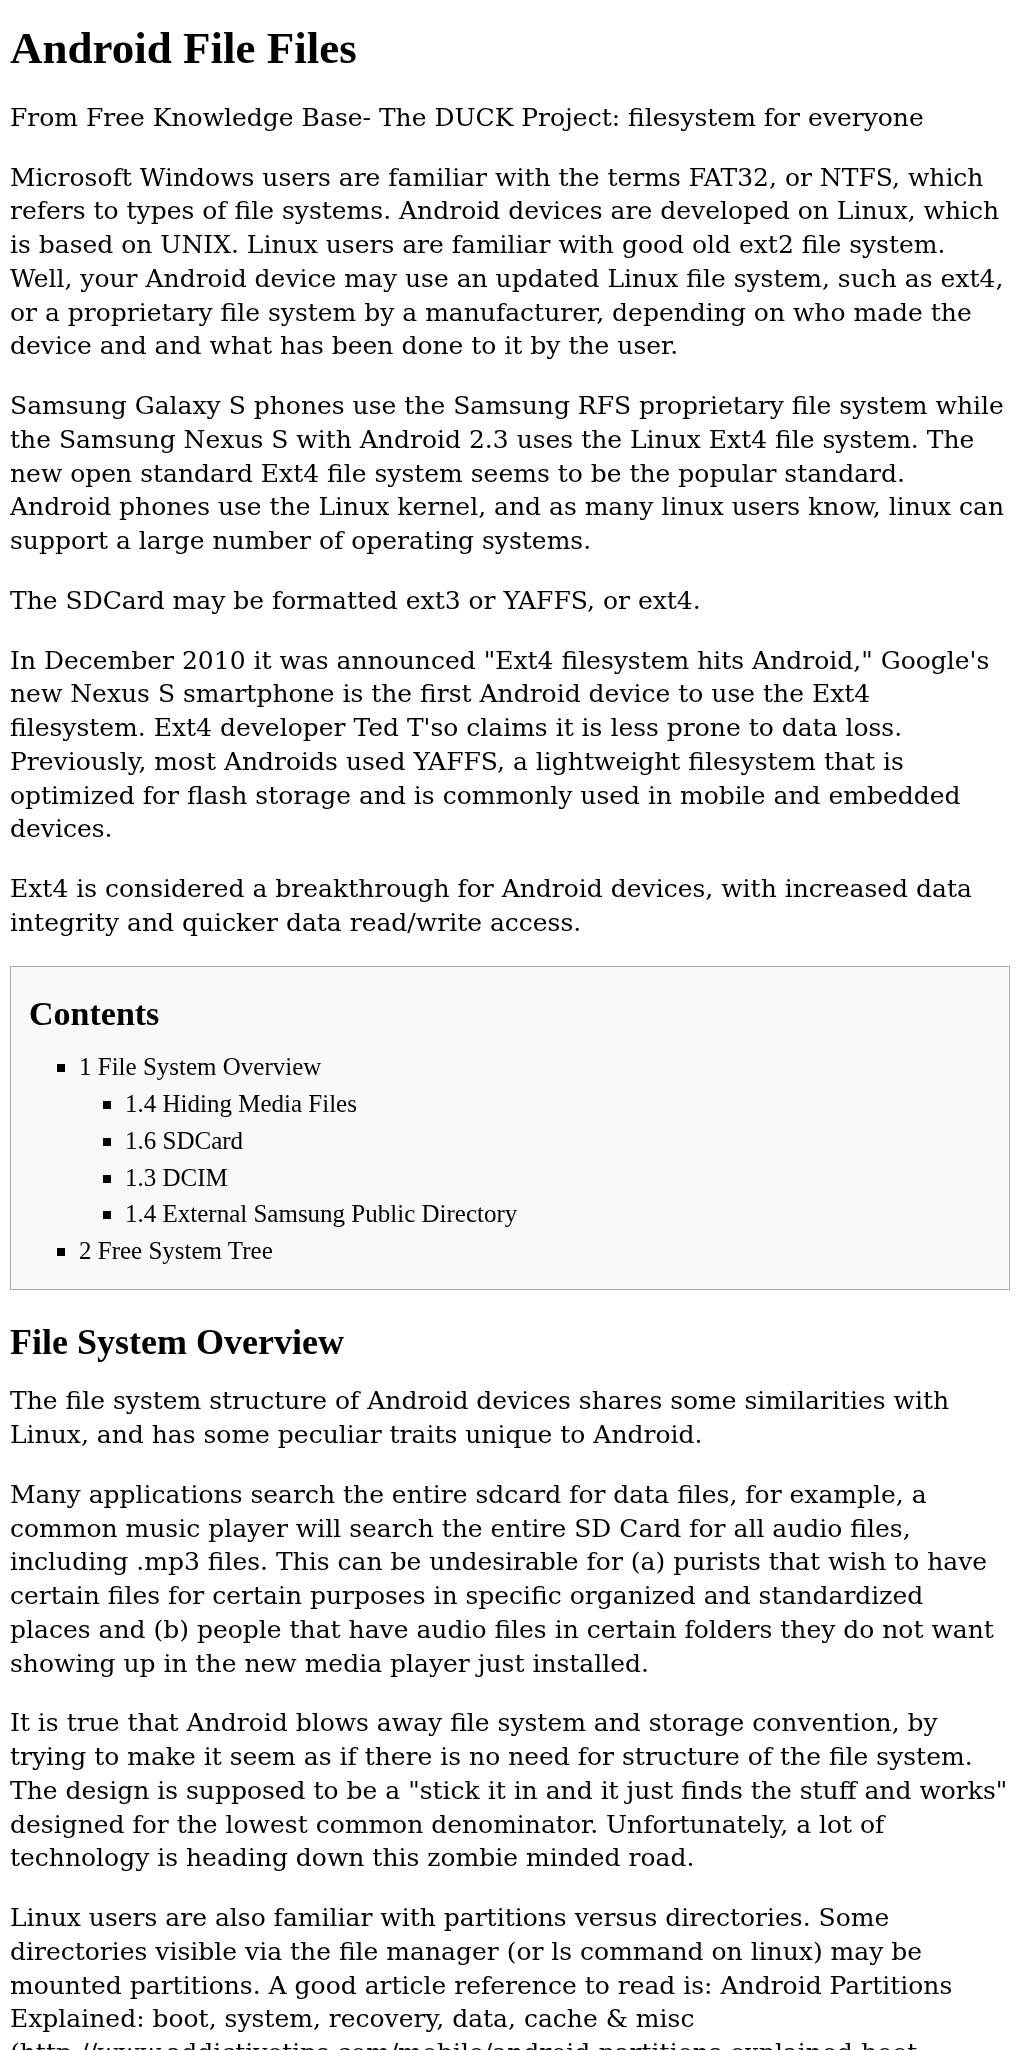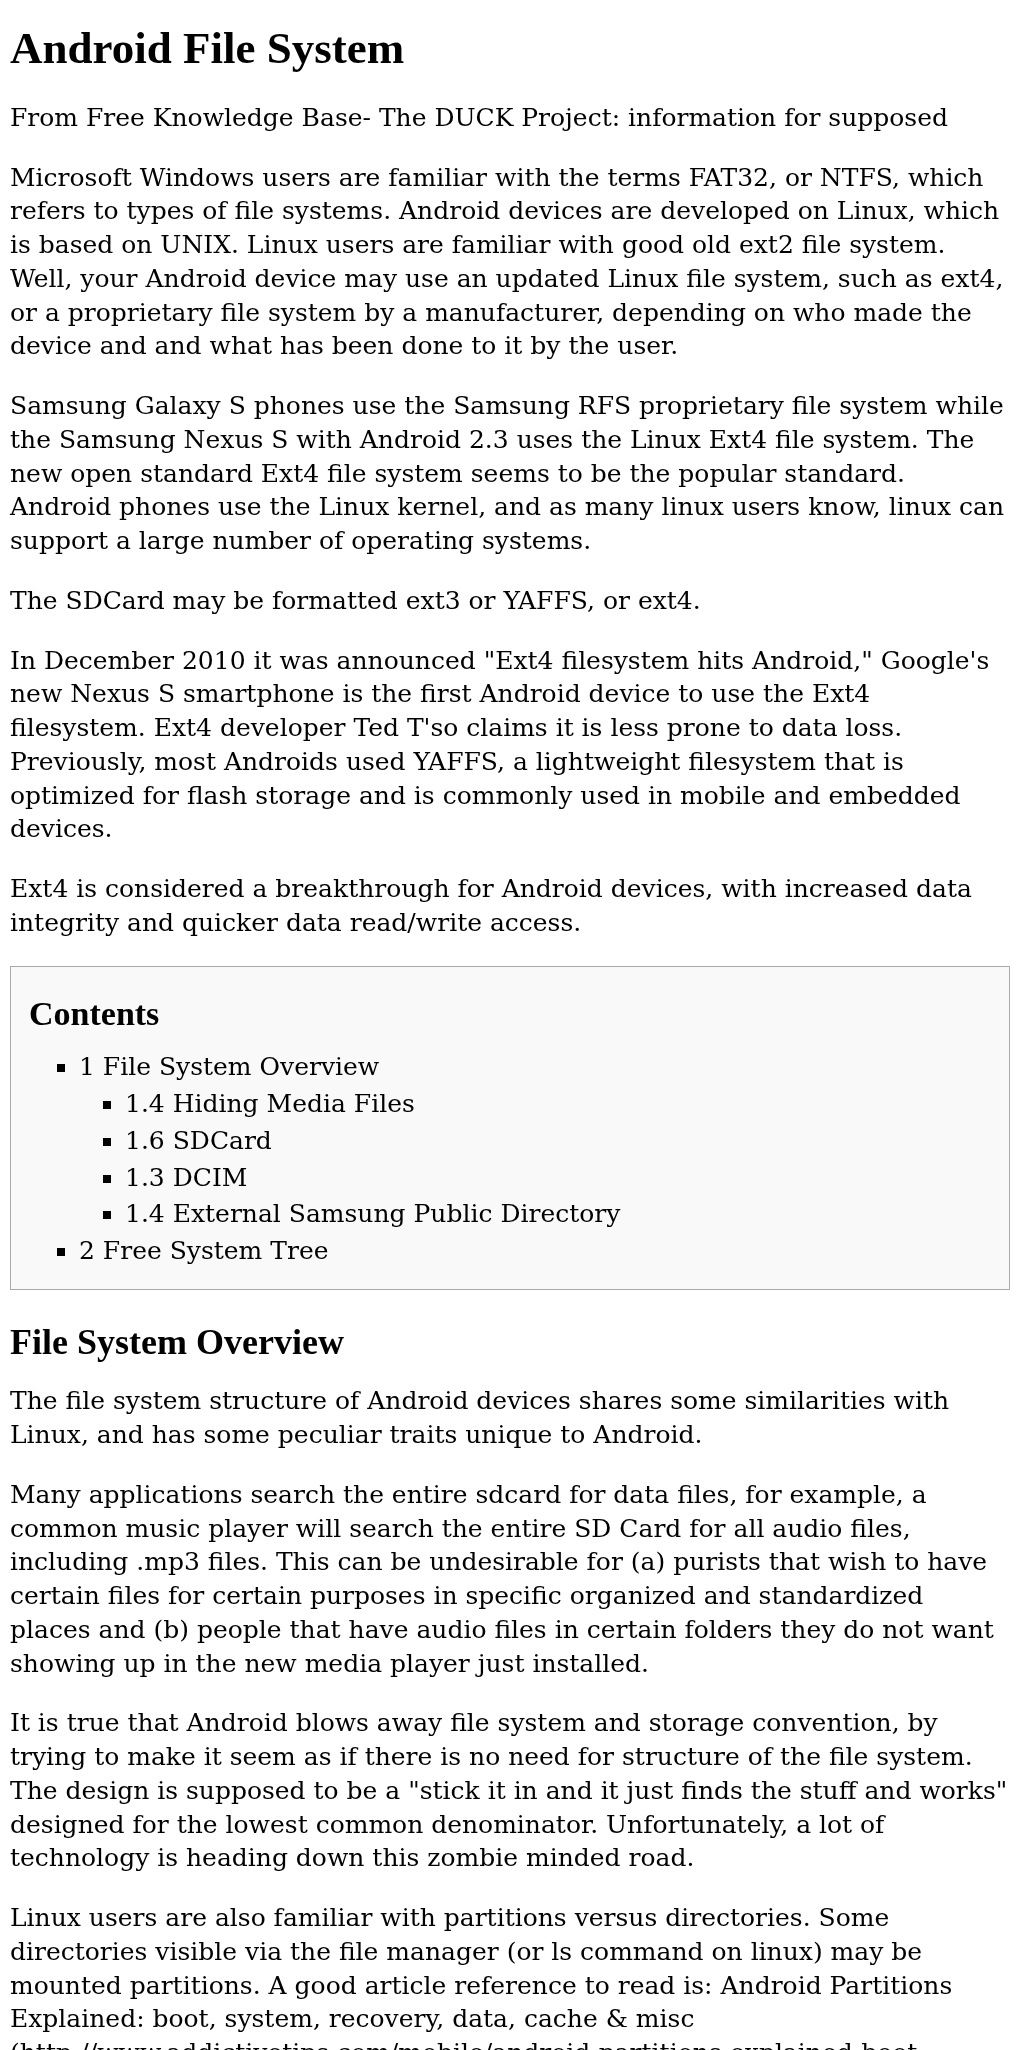"Android File System" h1 { text: System -> Files }
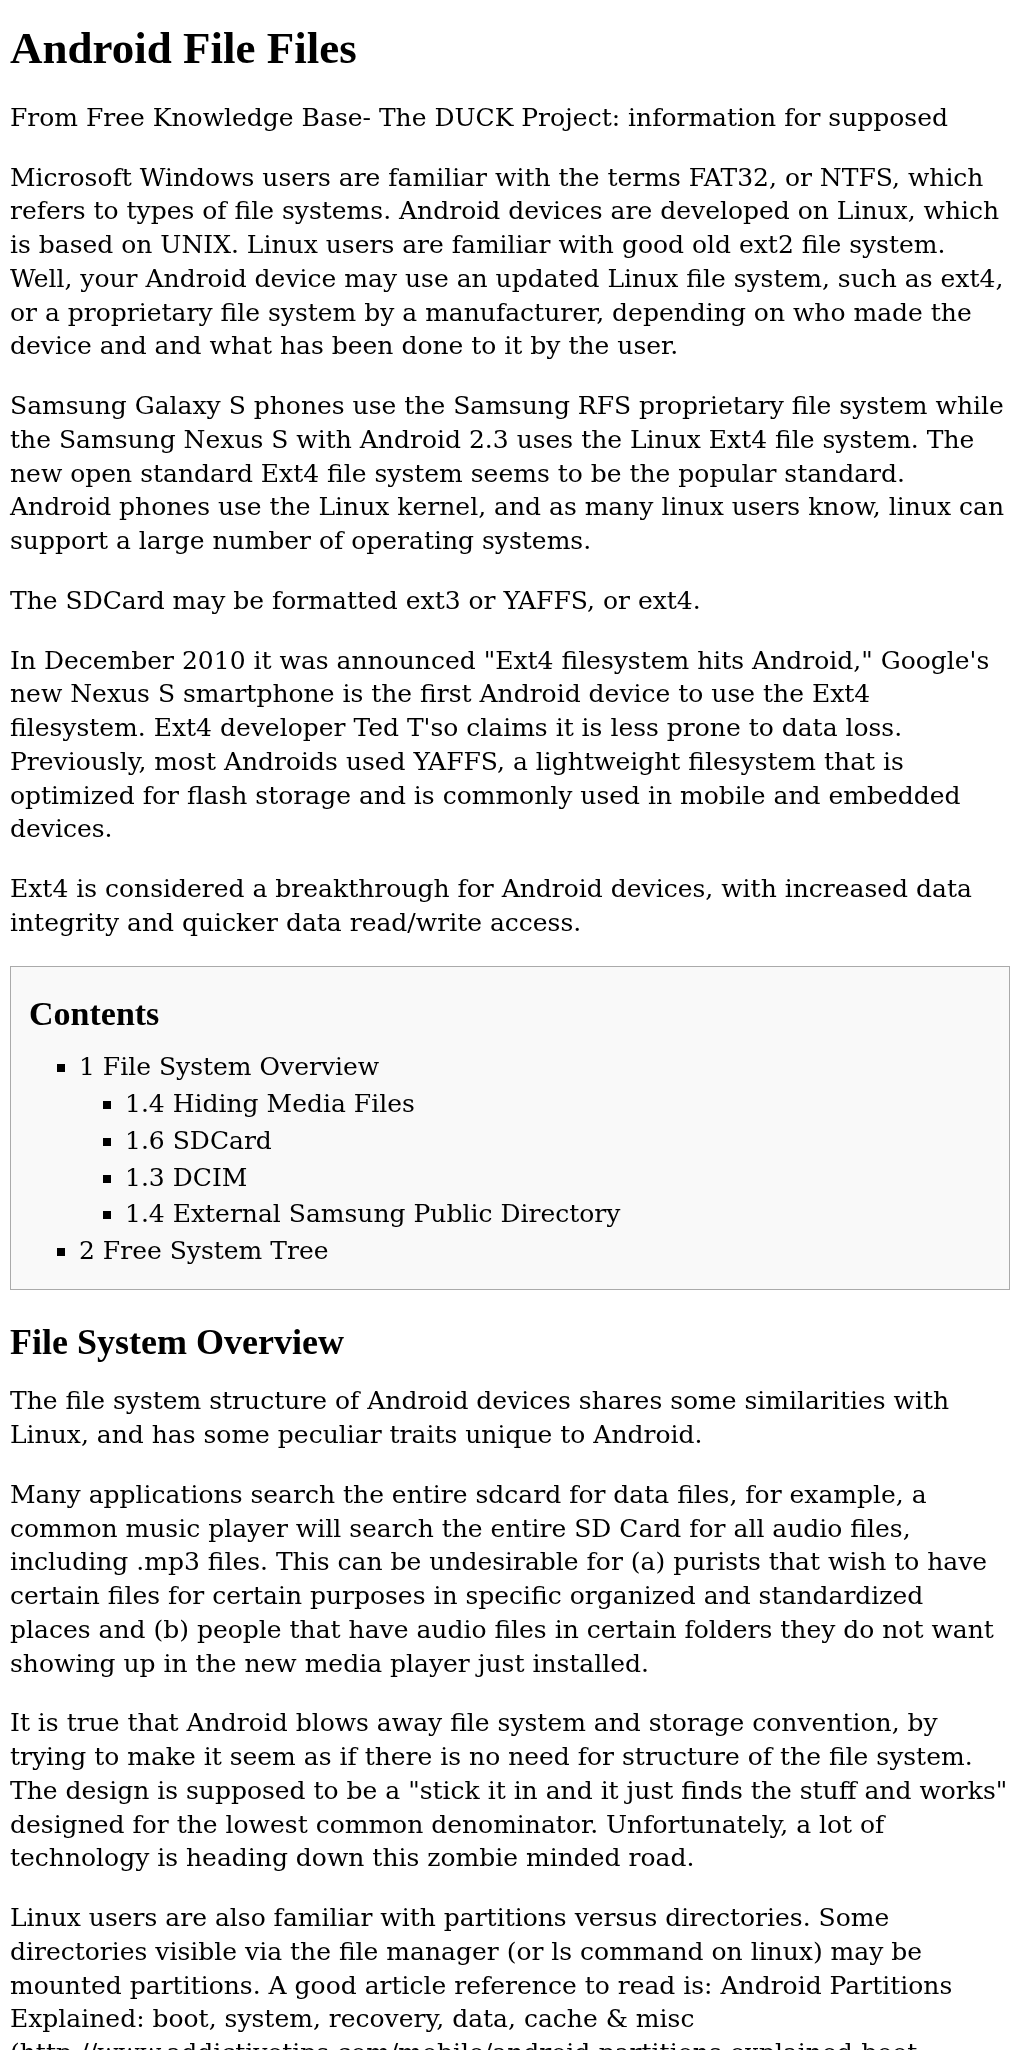"From Free Knowledge Base- The" div.subtitle { text: information for supposed -> filesystem for everyone }
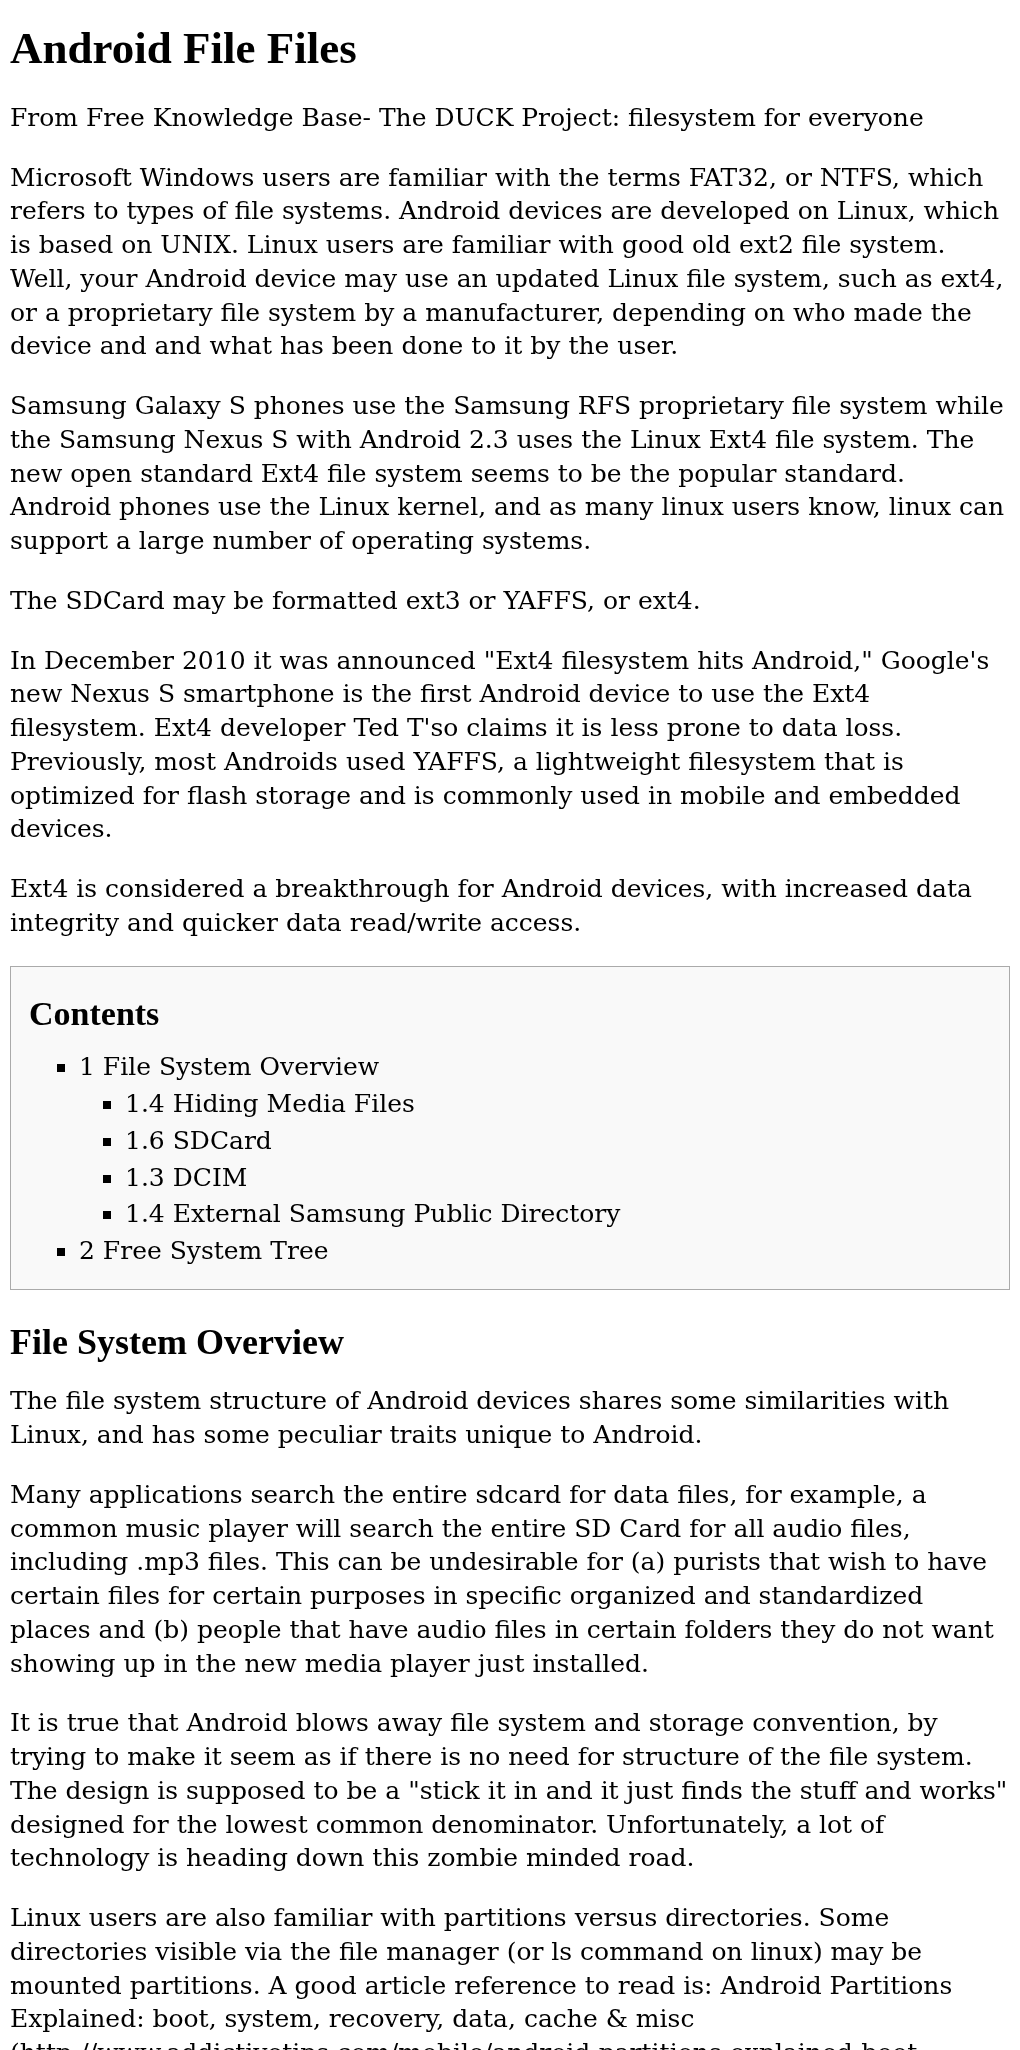"1 File System Overview" .toc a { font-family: none -> Liberation Serif, serif }
